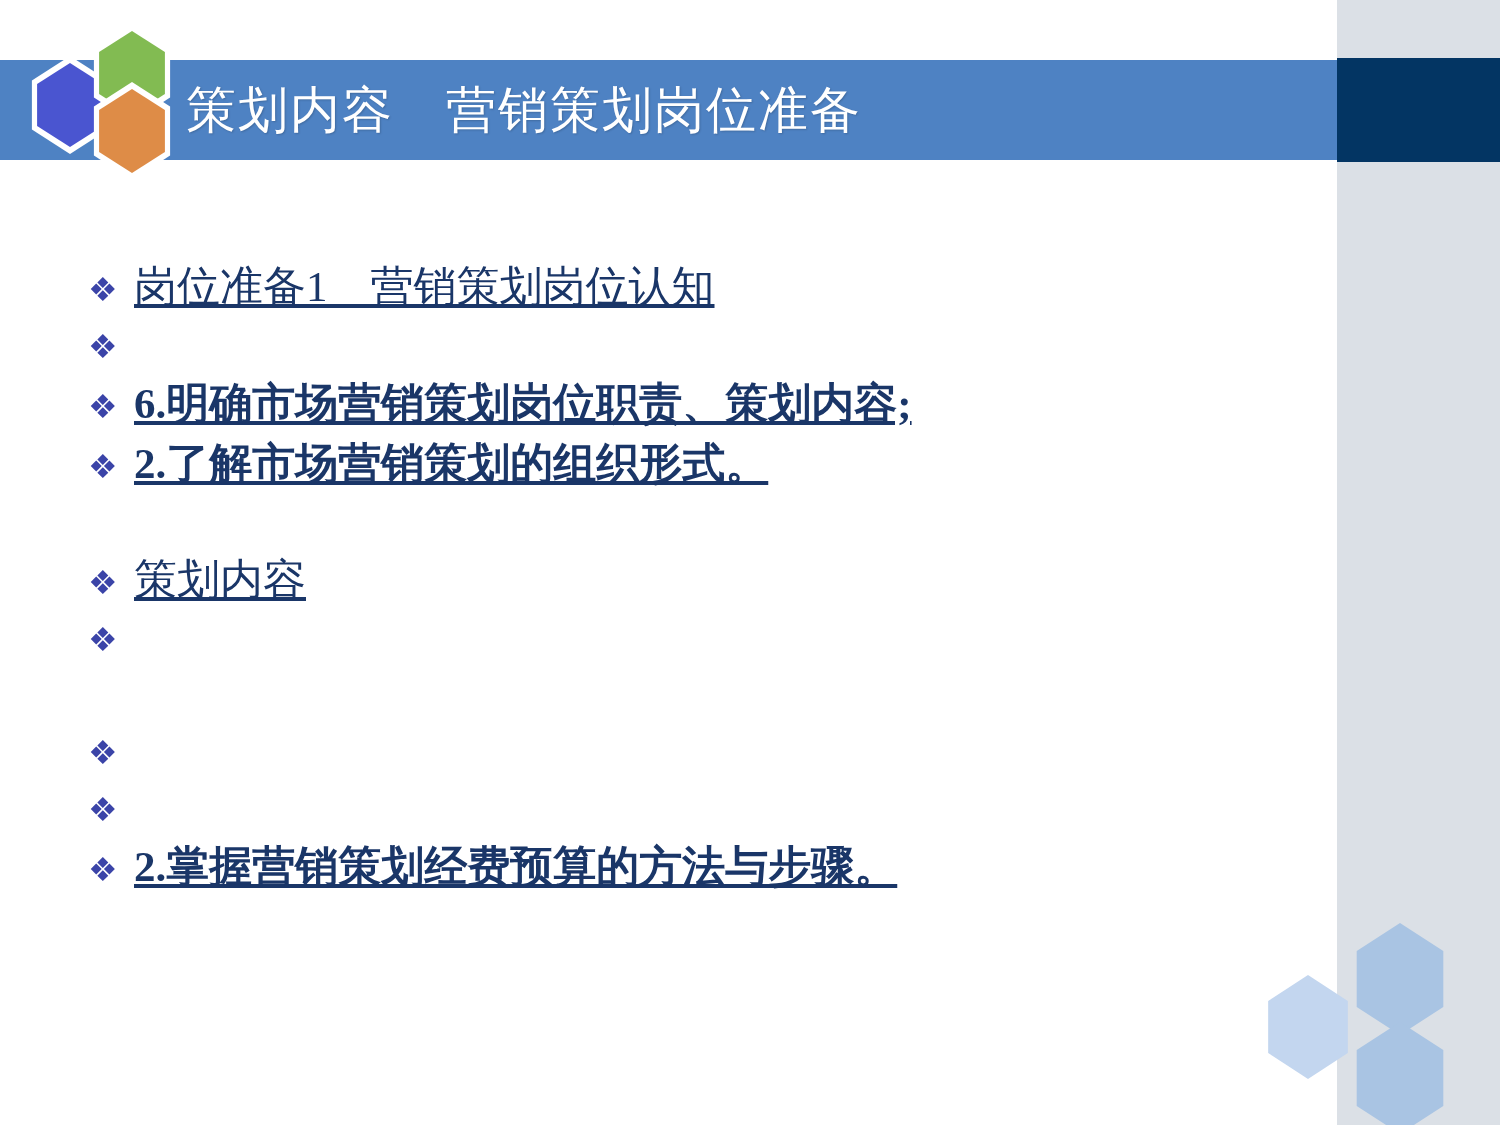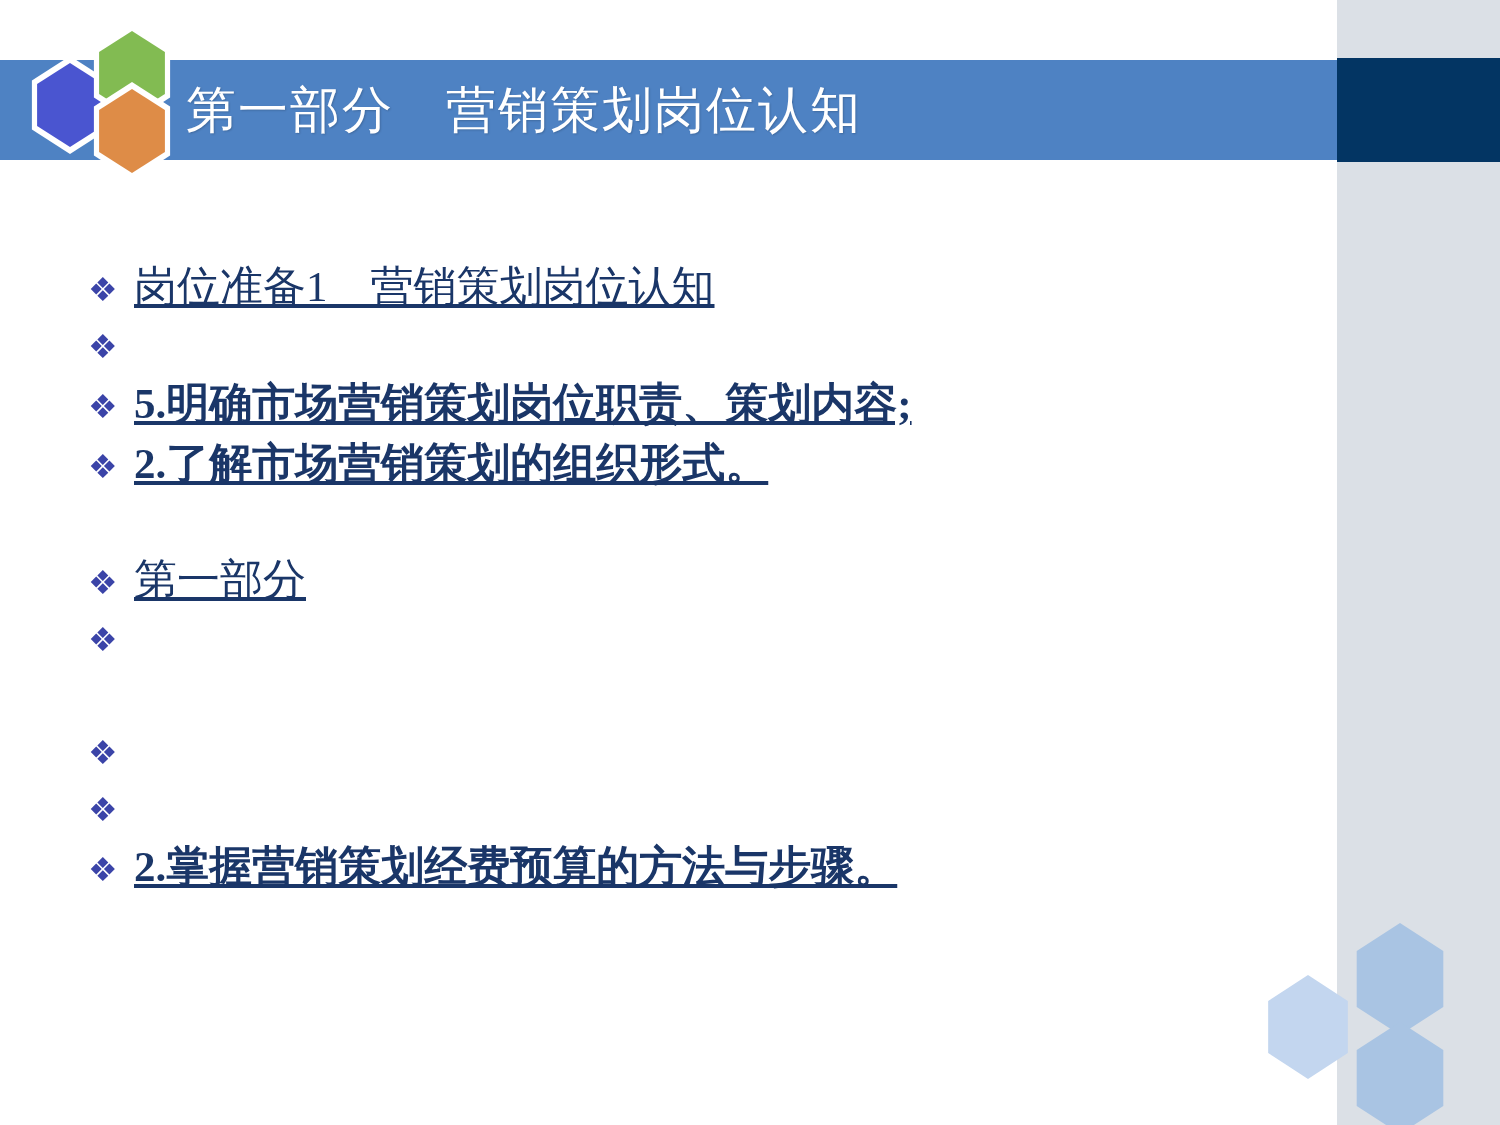"第一部分 营销策划岗位认知" div.title-text { text: 第一部分　营销策划岗位认知 -> 策划内容　营销策划岗位准备 }
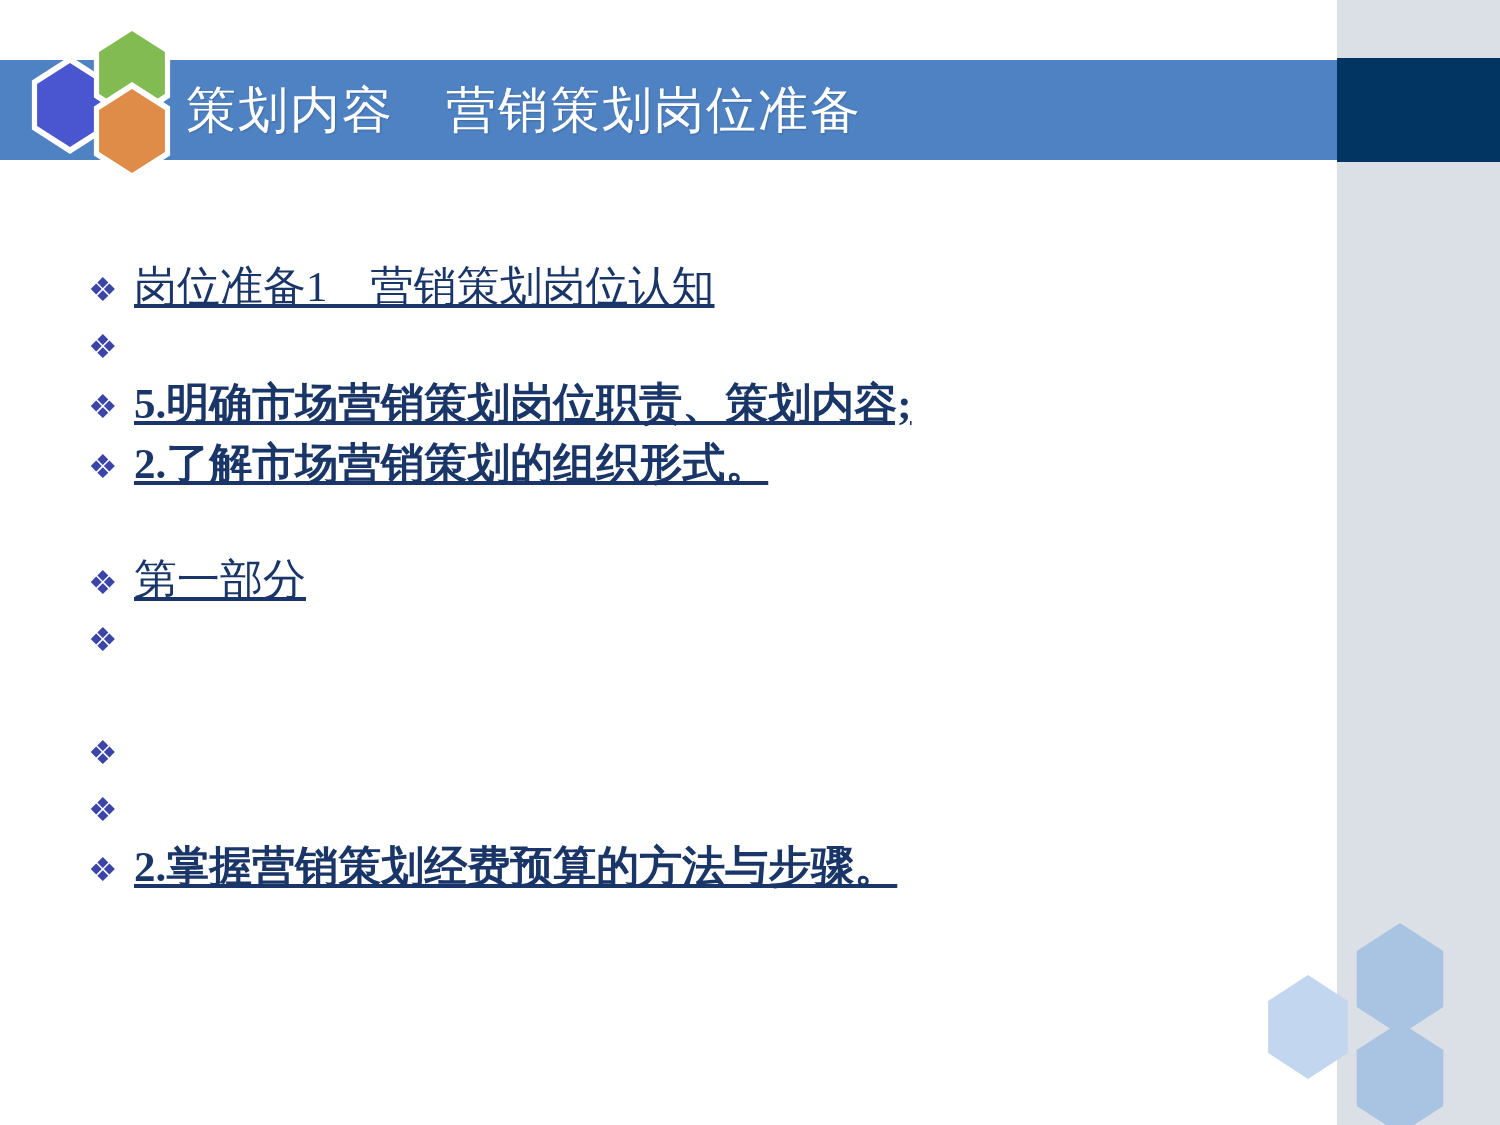"5.明确市场营销策划岗位职责、策划内容;" span.bullet-text { text: 5 -> 6 }
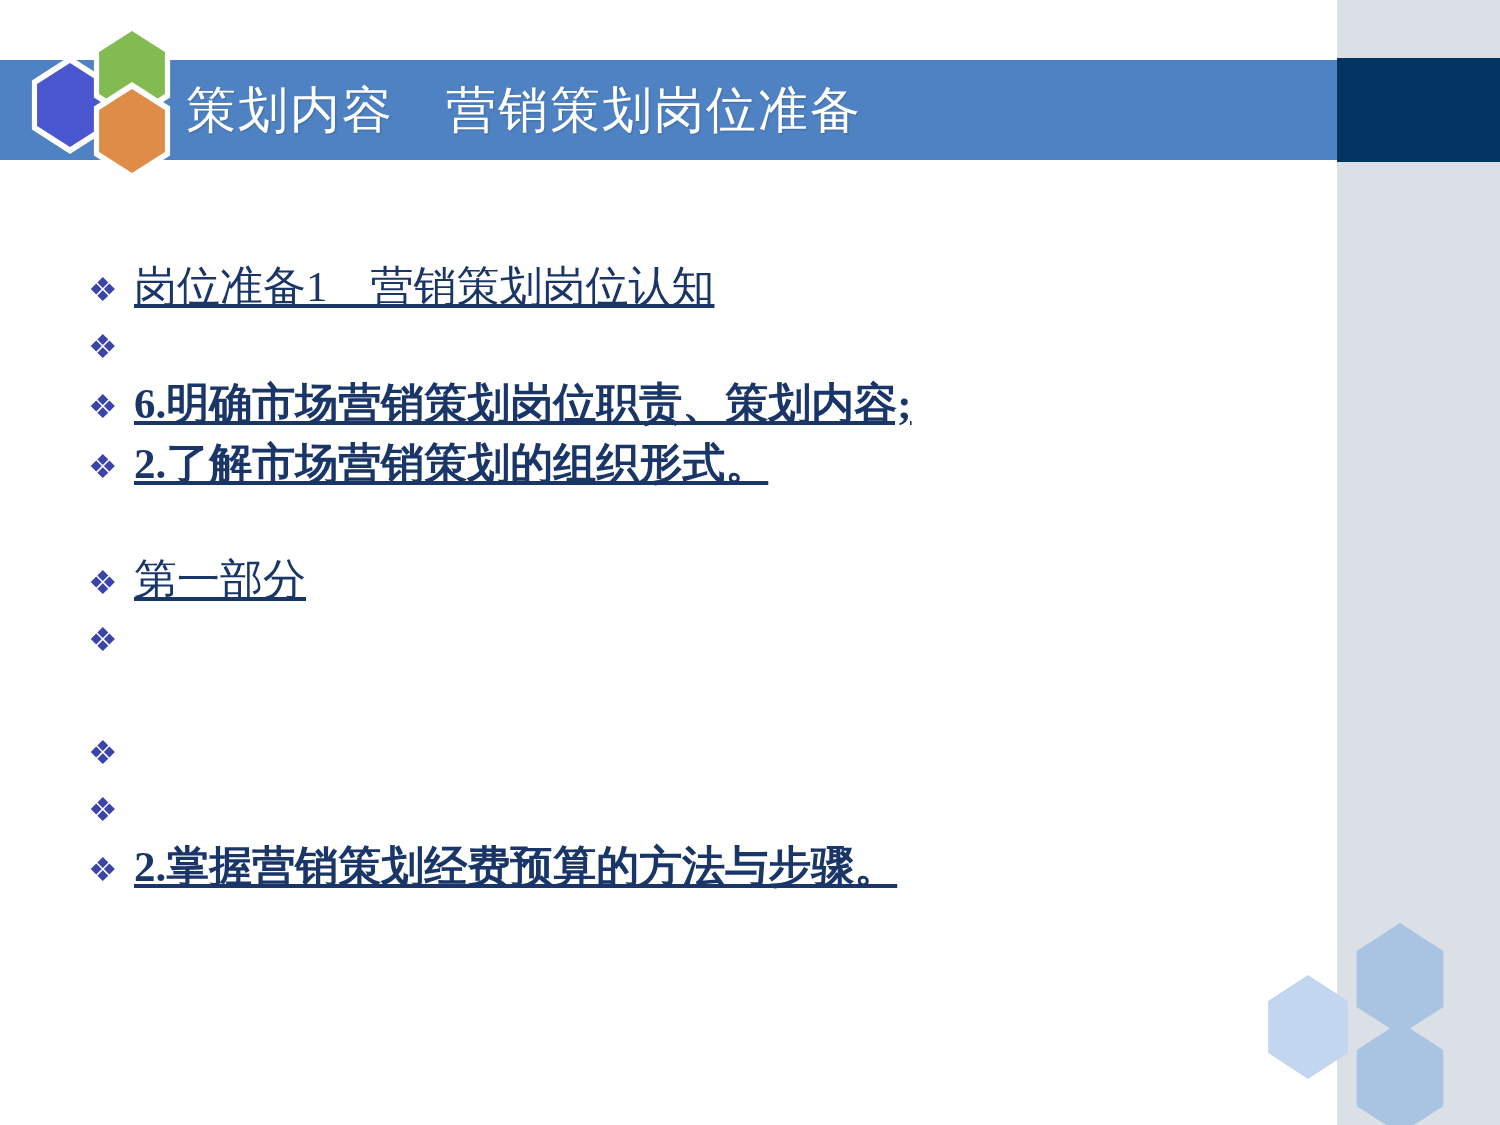"第一部分" span.bullet-text { text: 第一部分 -> 策划内容 }
